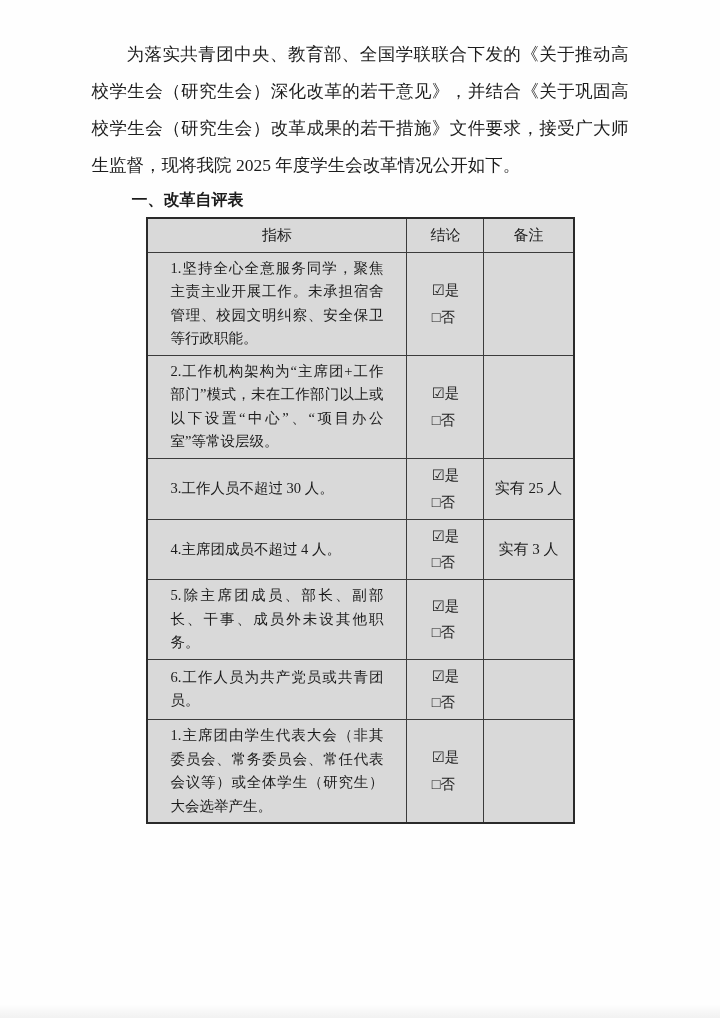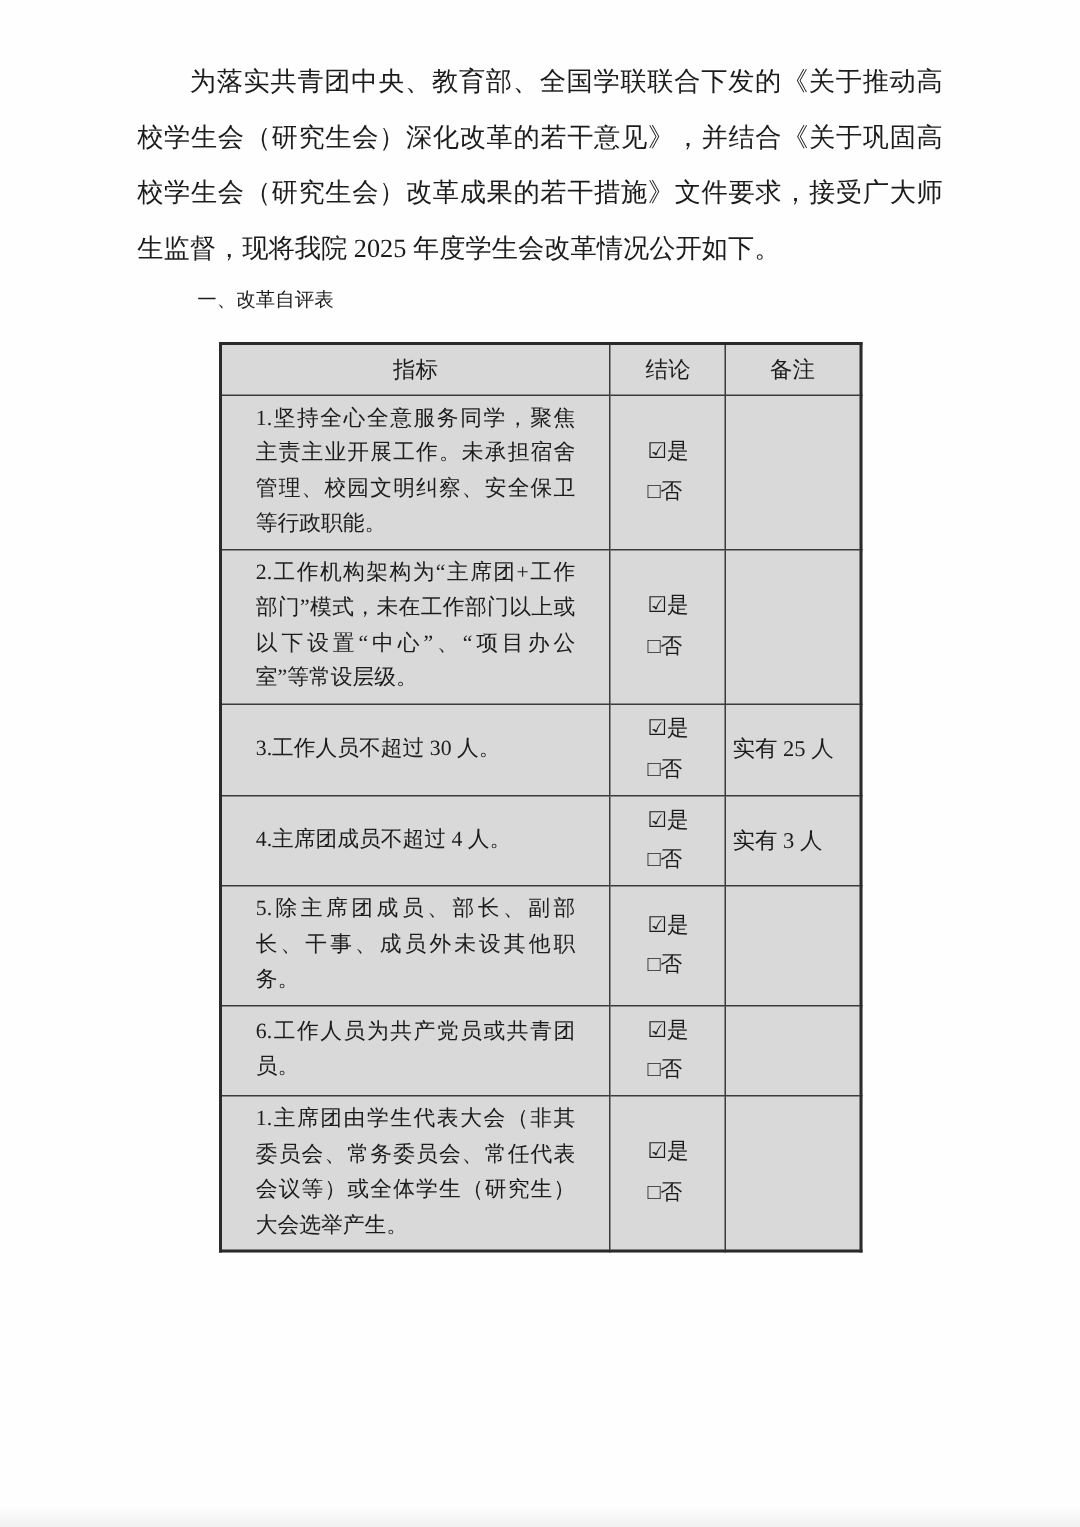"一、改革自评表" .section-heading { font-size: 13px -> 16px; font-weight: normal -> bold; margin: 4px auto 16px auto -> 4px auto 5px auto }
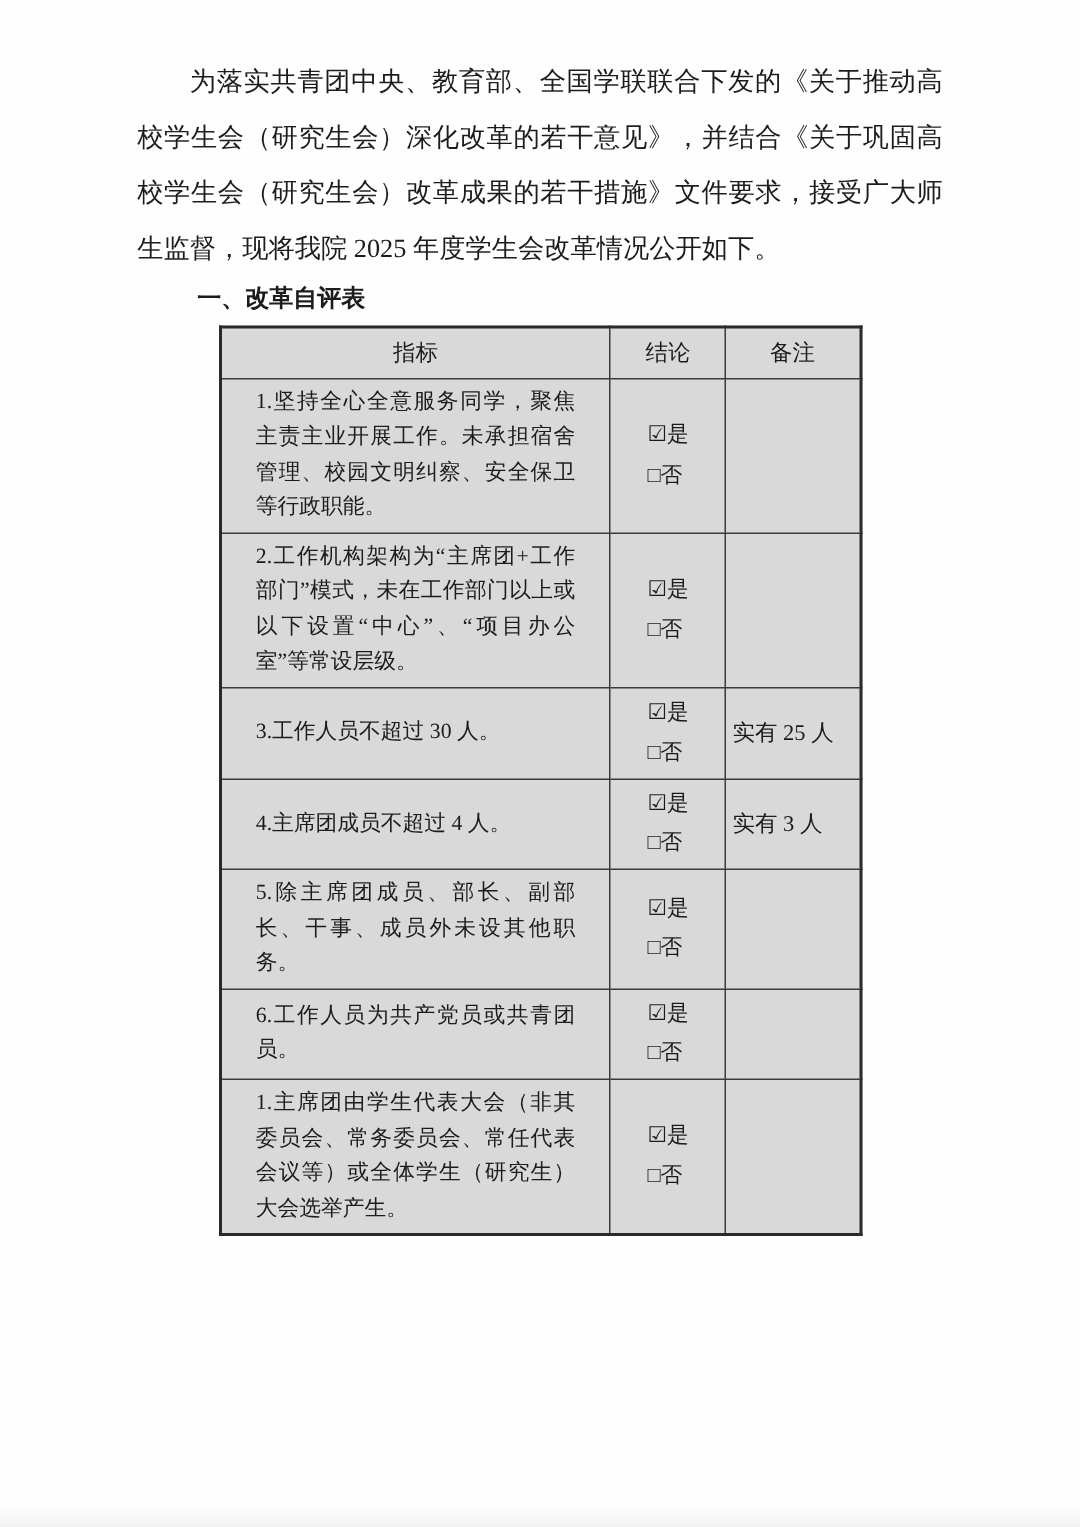"实有 25 人" td.remark { text-align: none -> center }
